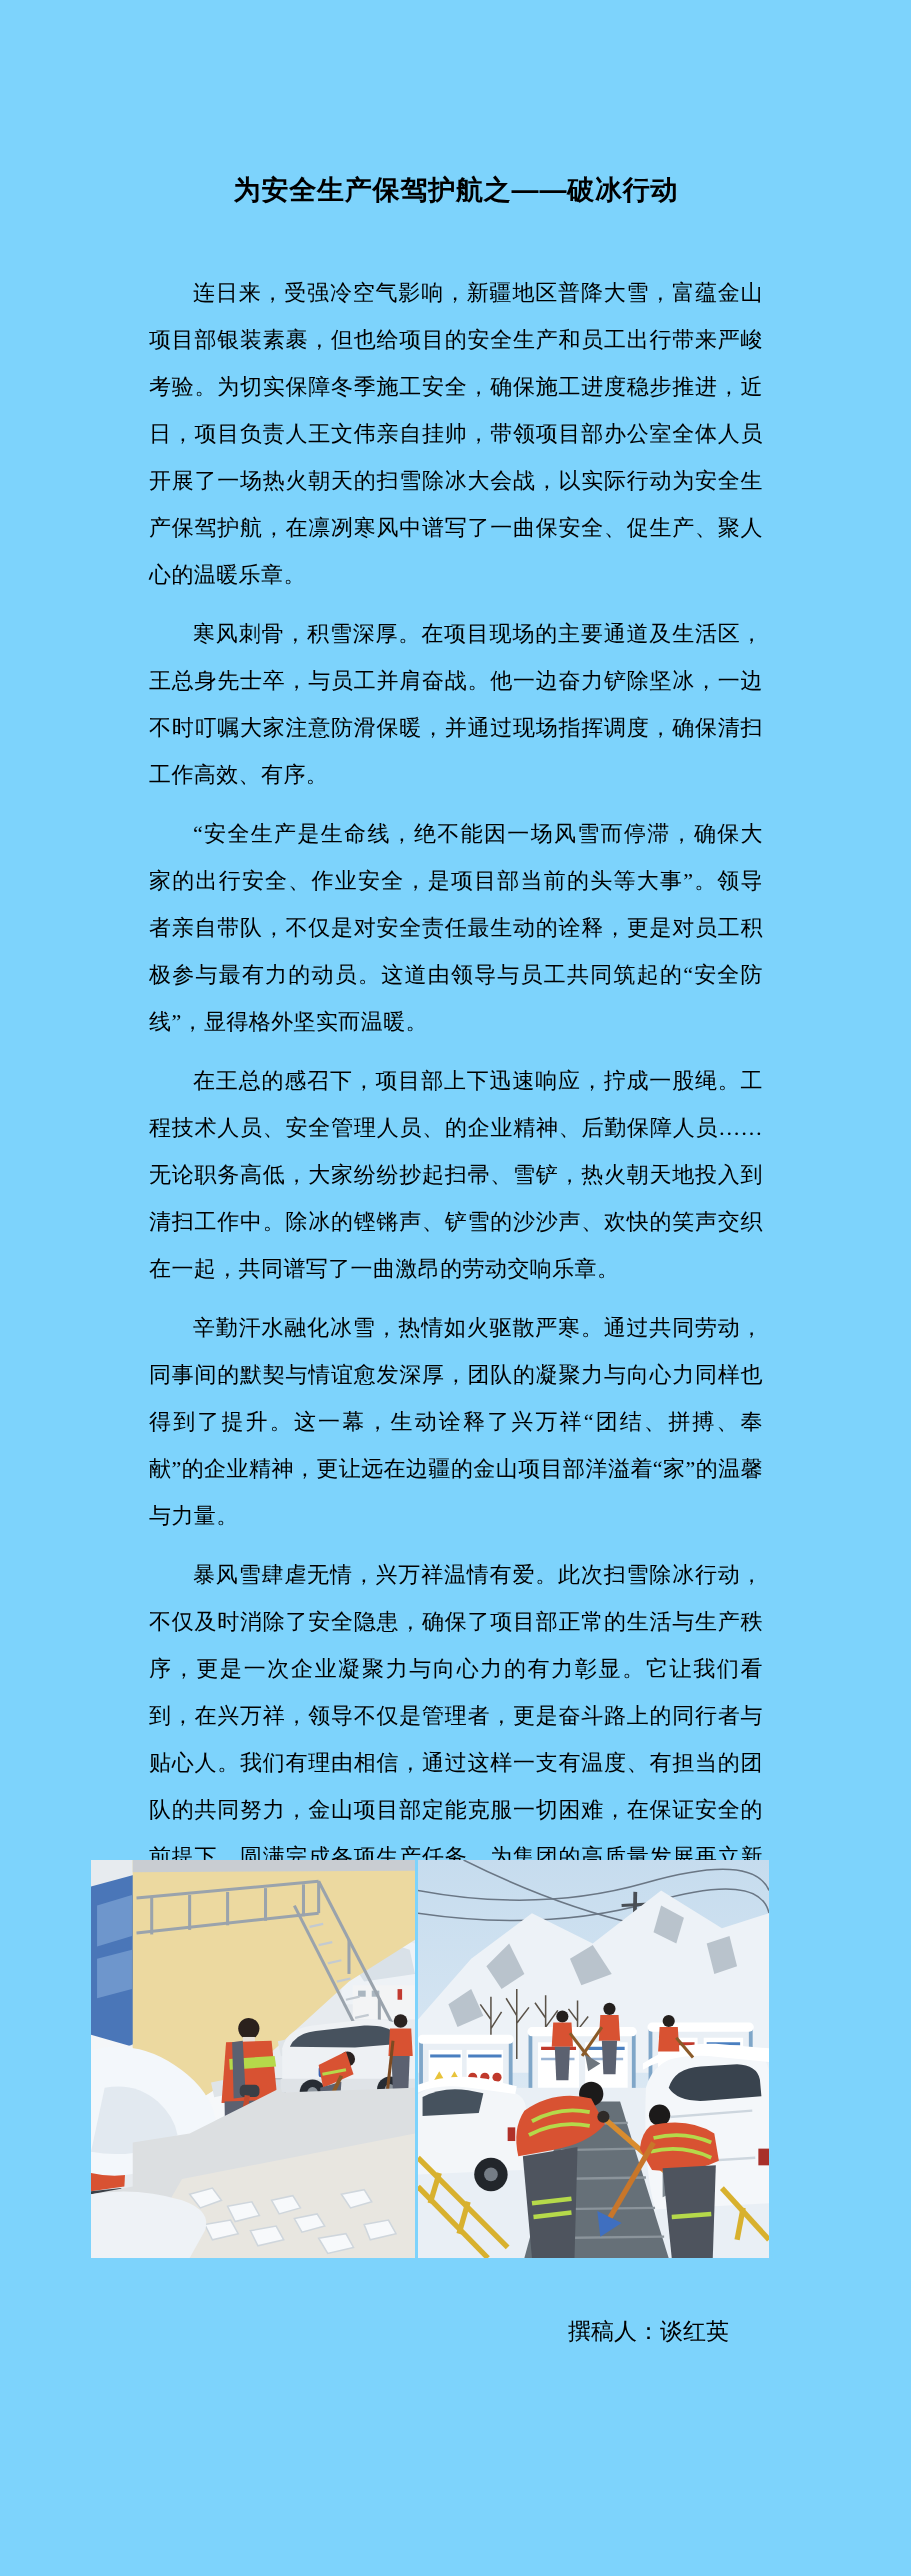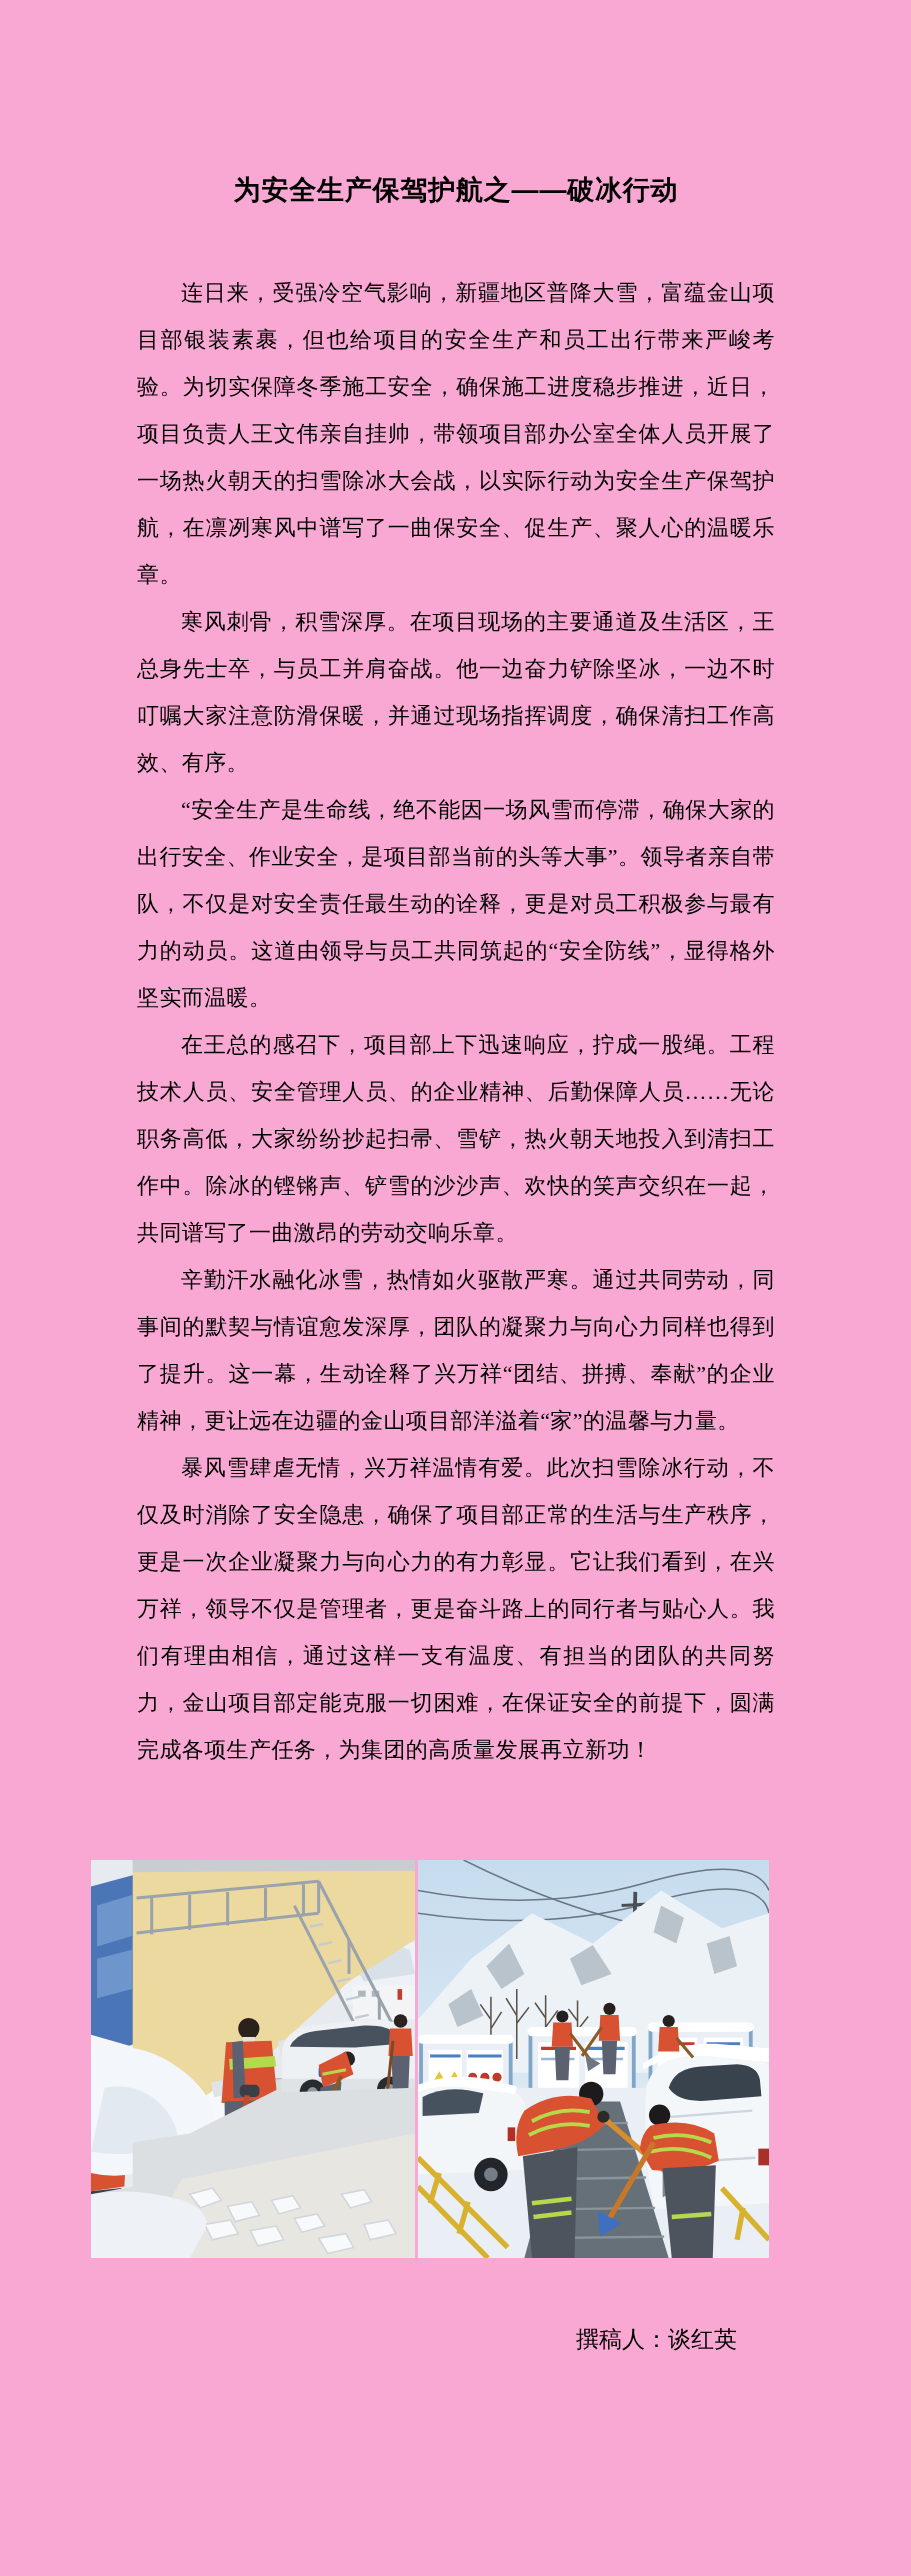"为安全生产保驾护航之——破冰行动" .page { background: #f9a8d4 -> #7dd3fc }
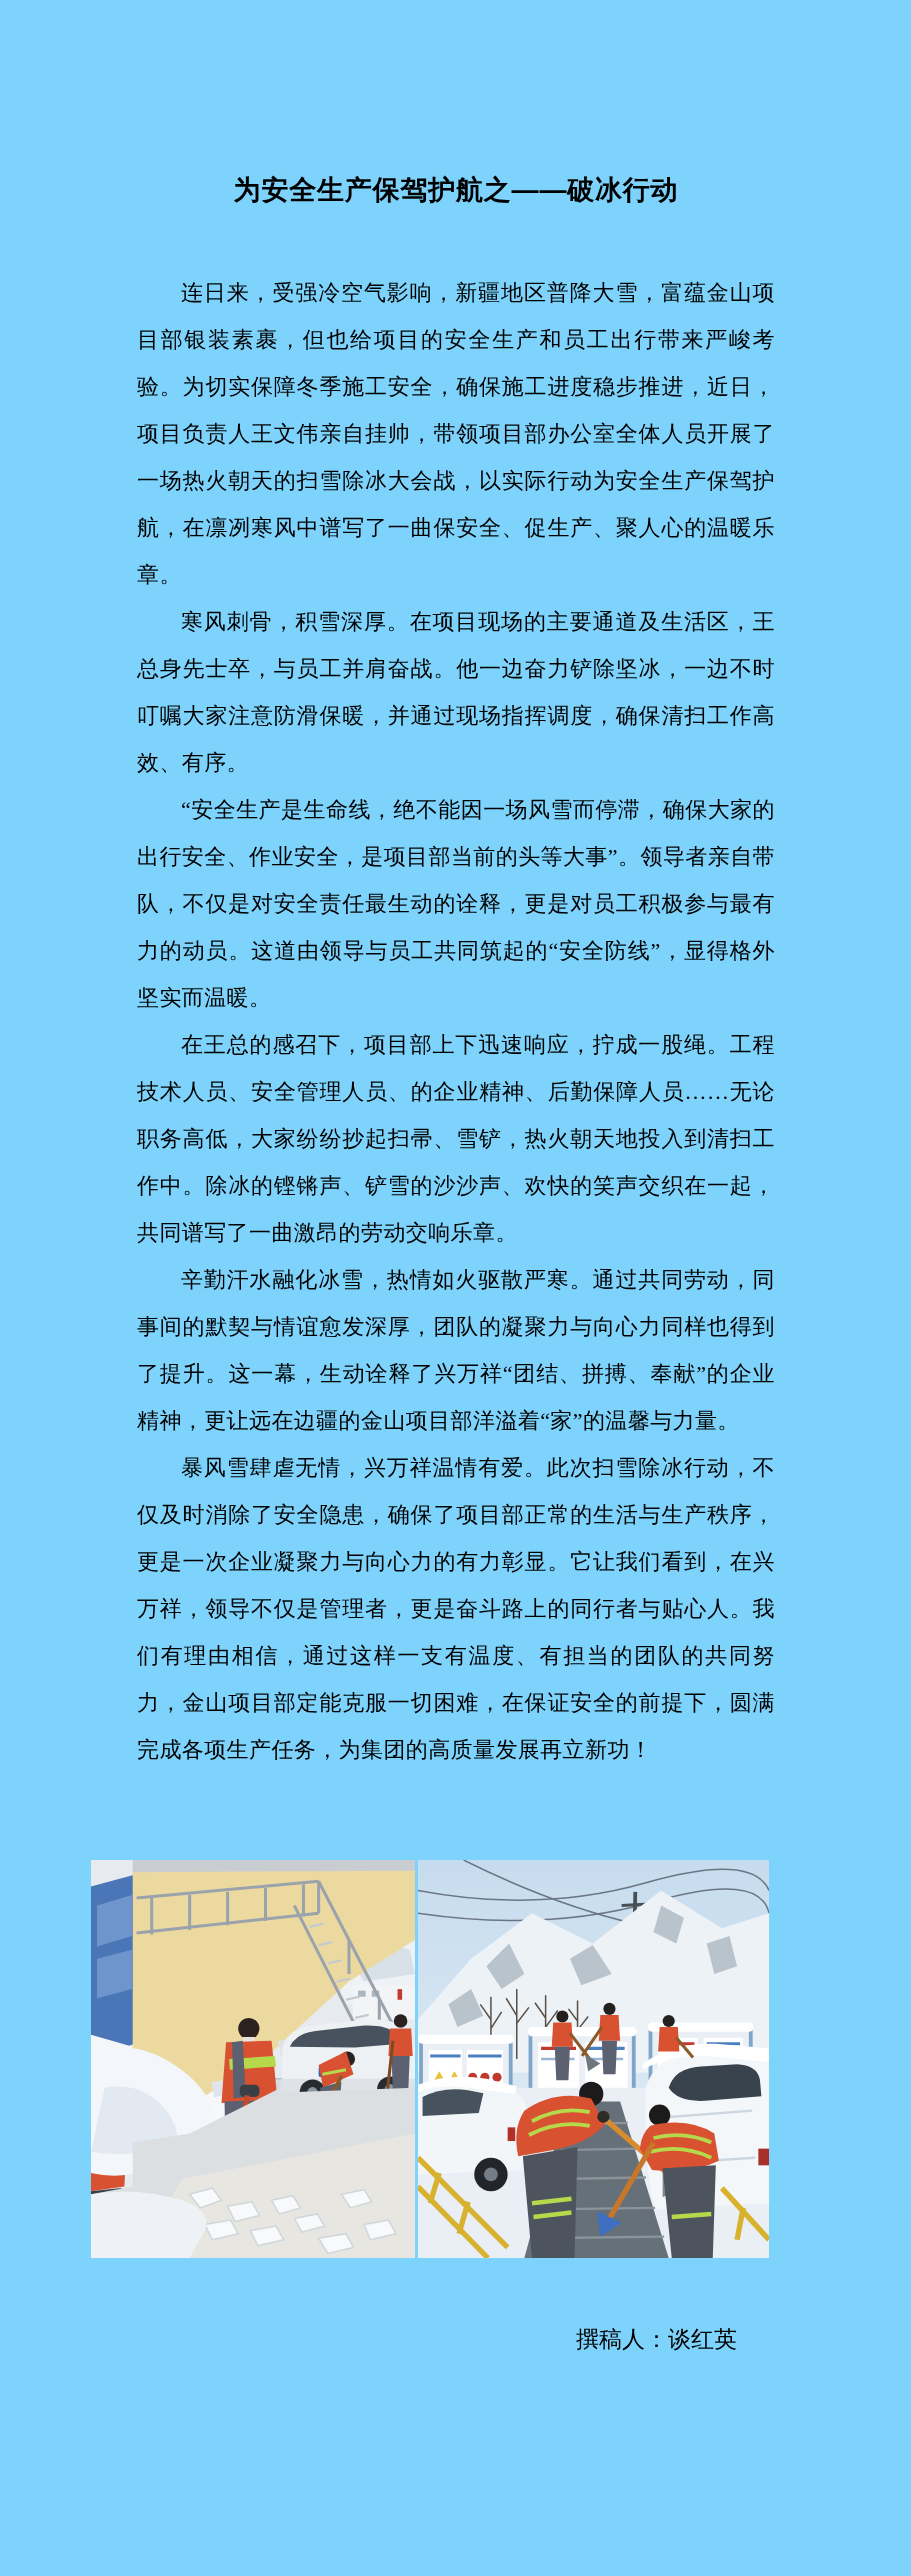"连日来，受强冷空气影响，新疆地区普降大雪，富蕴金山项目部银装素裹，但也给项目的安" .article-body p { margin: 0 -> 12px }
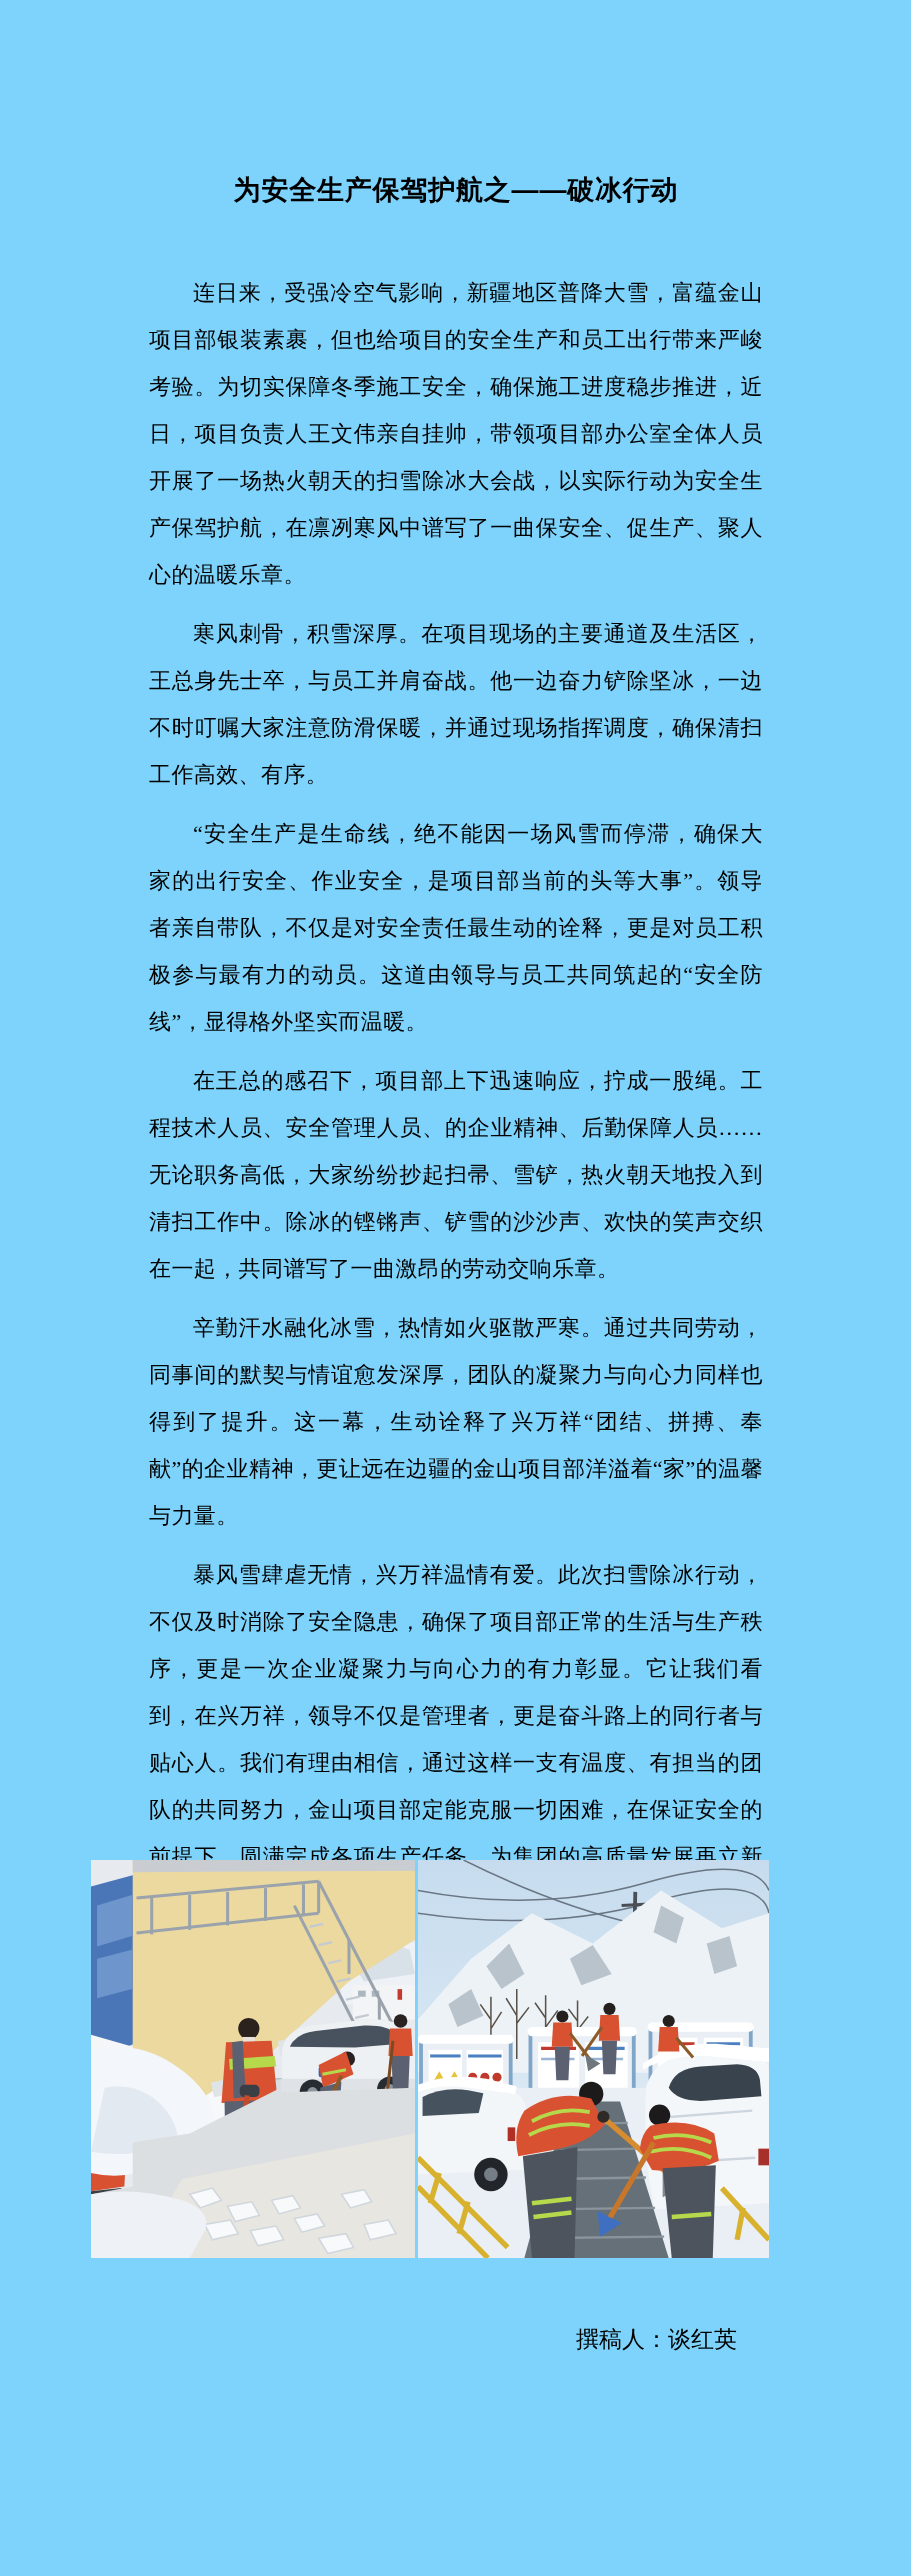"撰稿人：谈红英" .credits p { margin: 12px -> 4px }
